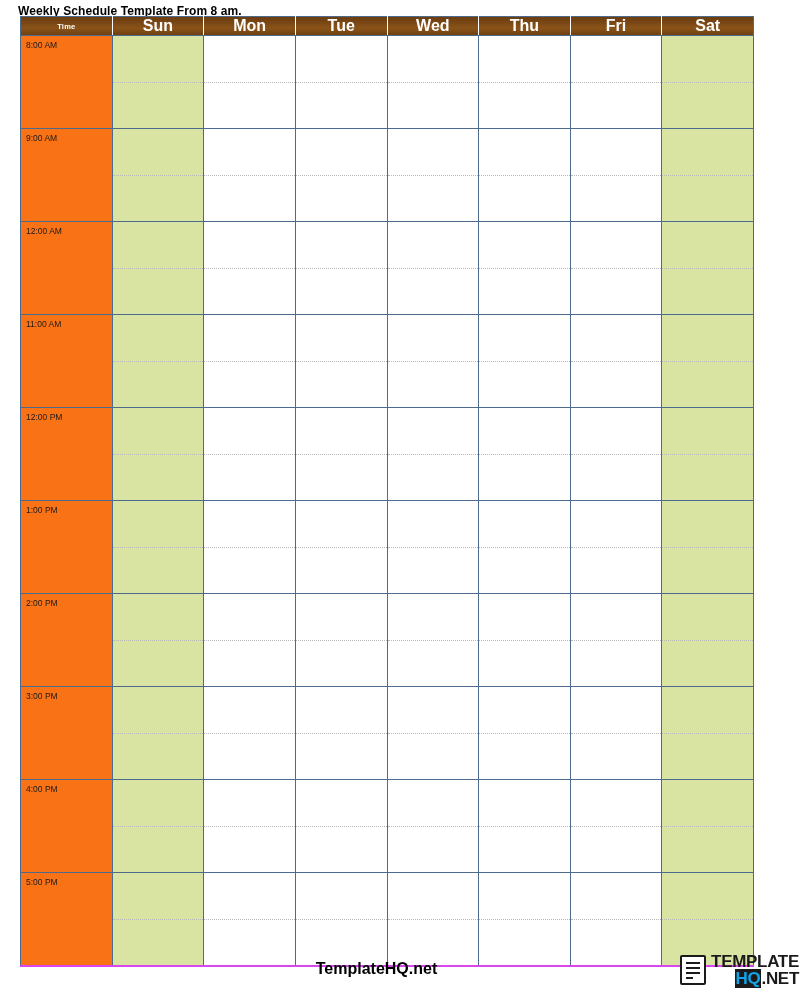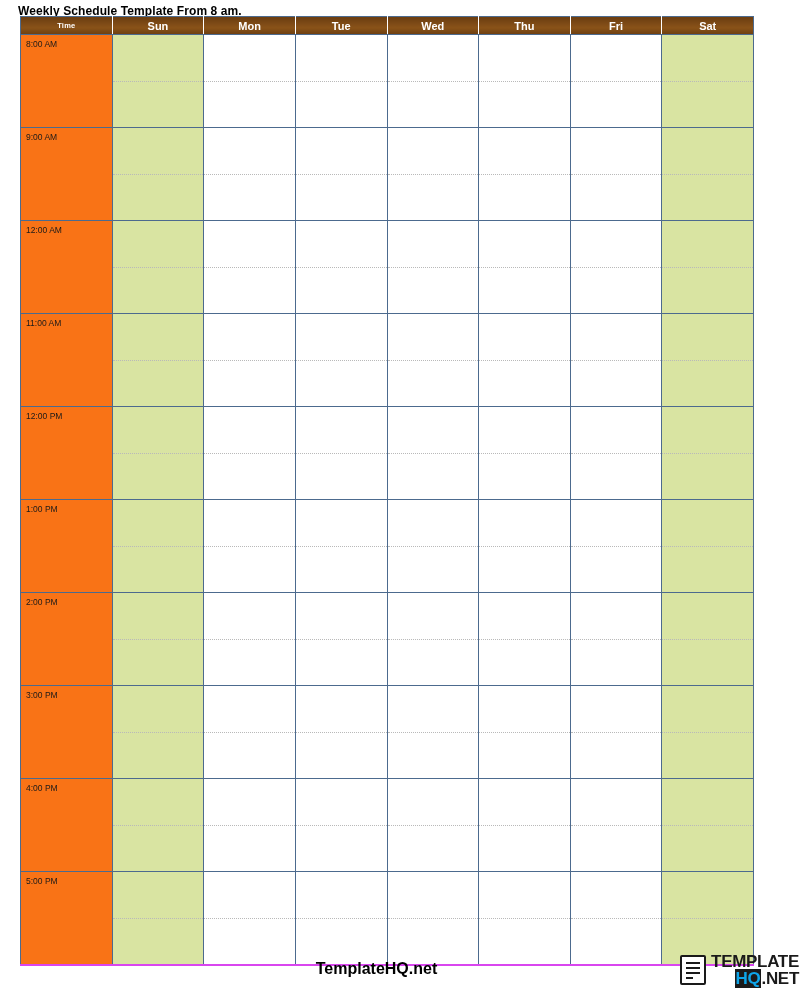"Sun" table.schedule th { font-size: 11px -> 16px }
